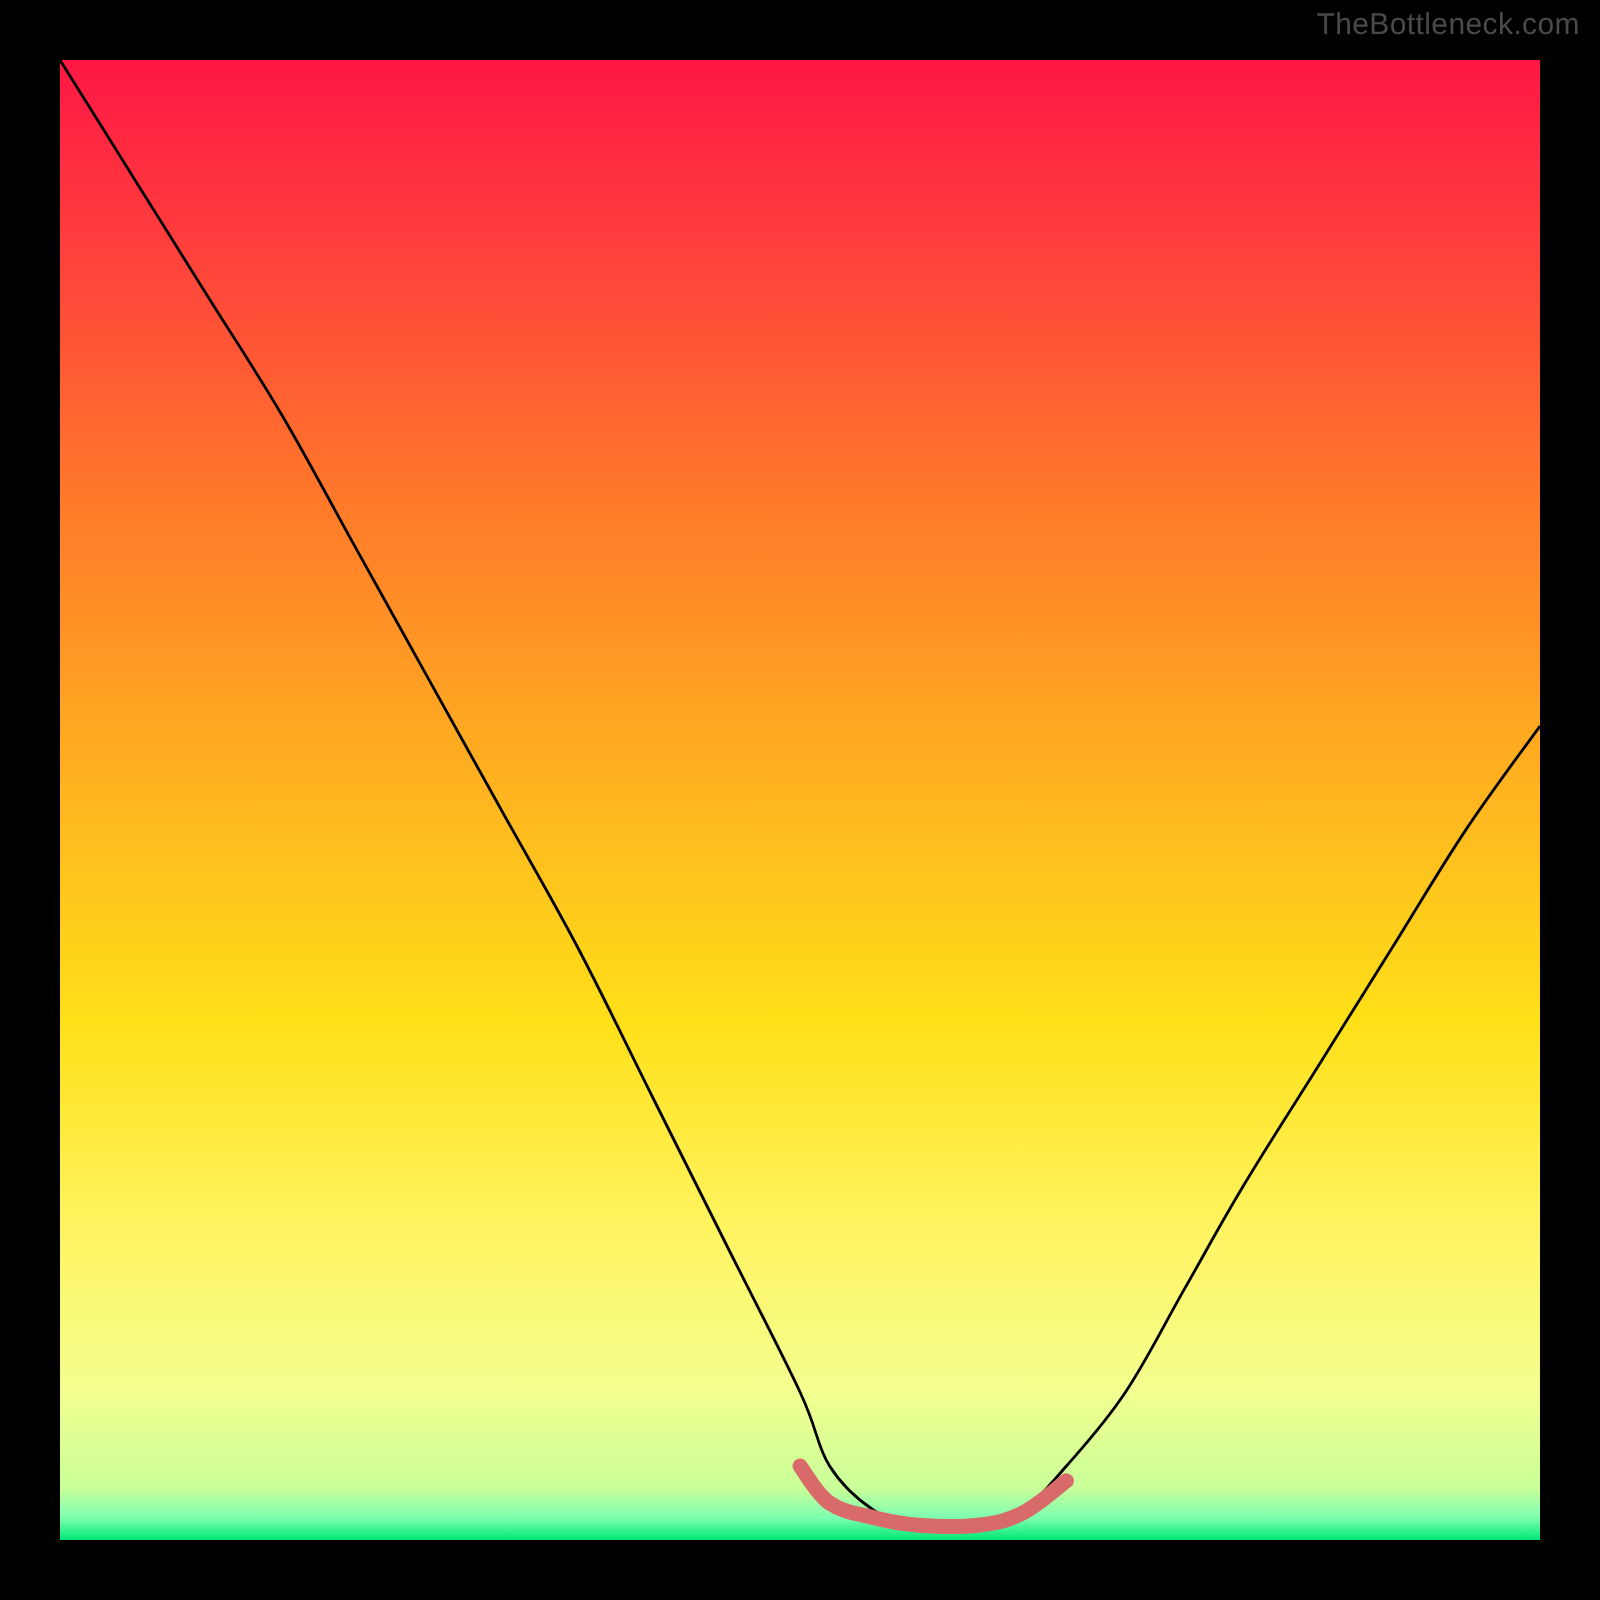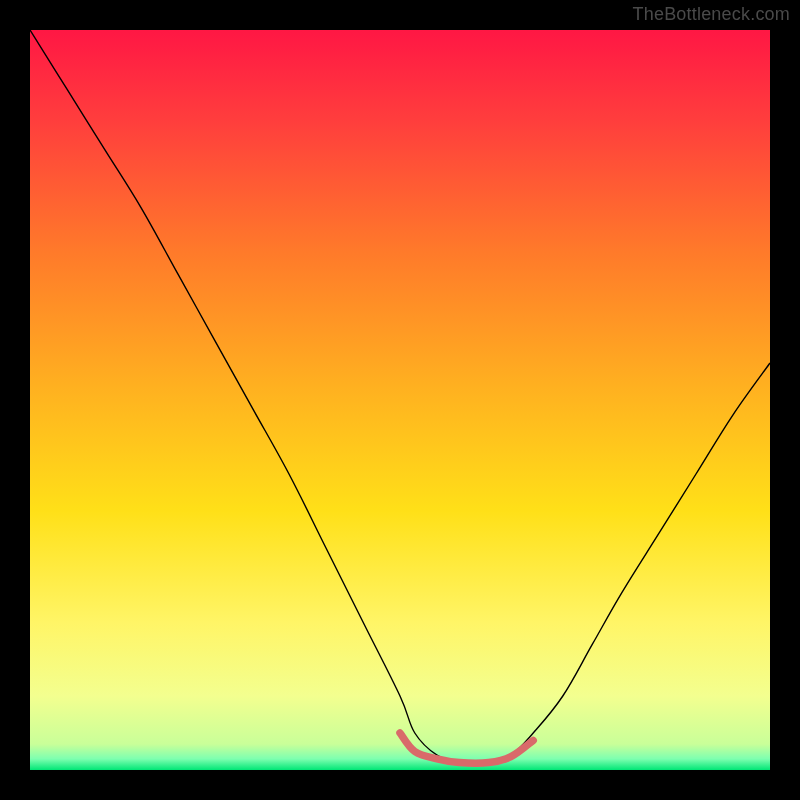"TheBottleneck.com" .watermark { font-size: 18px -> 15px }
